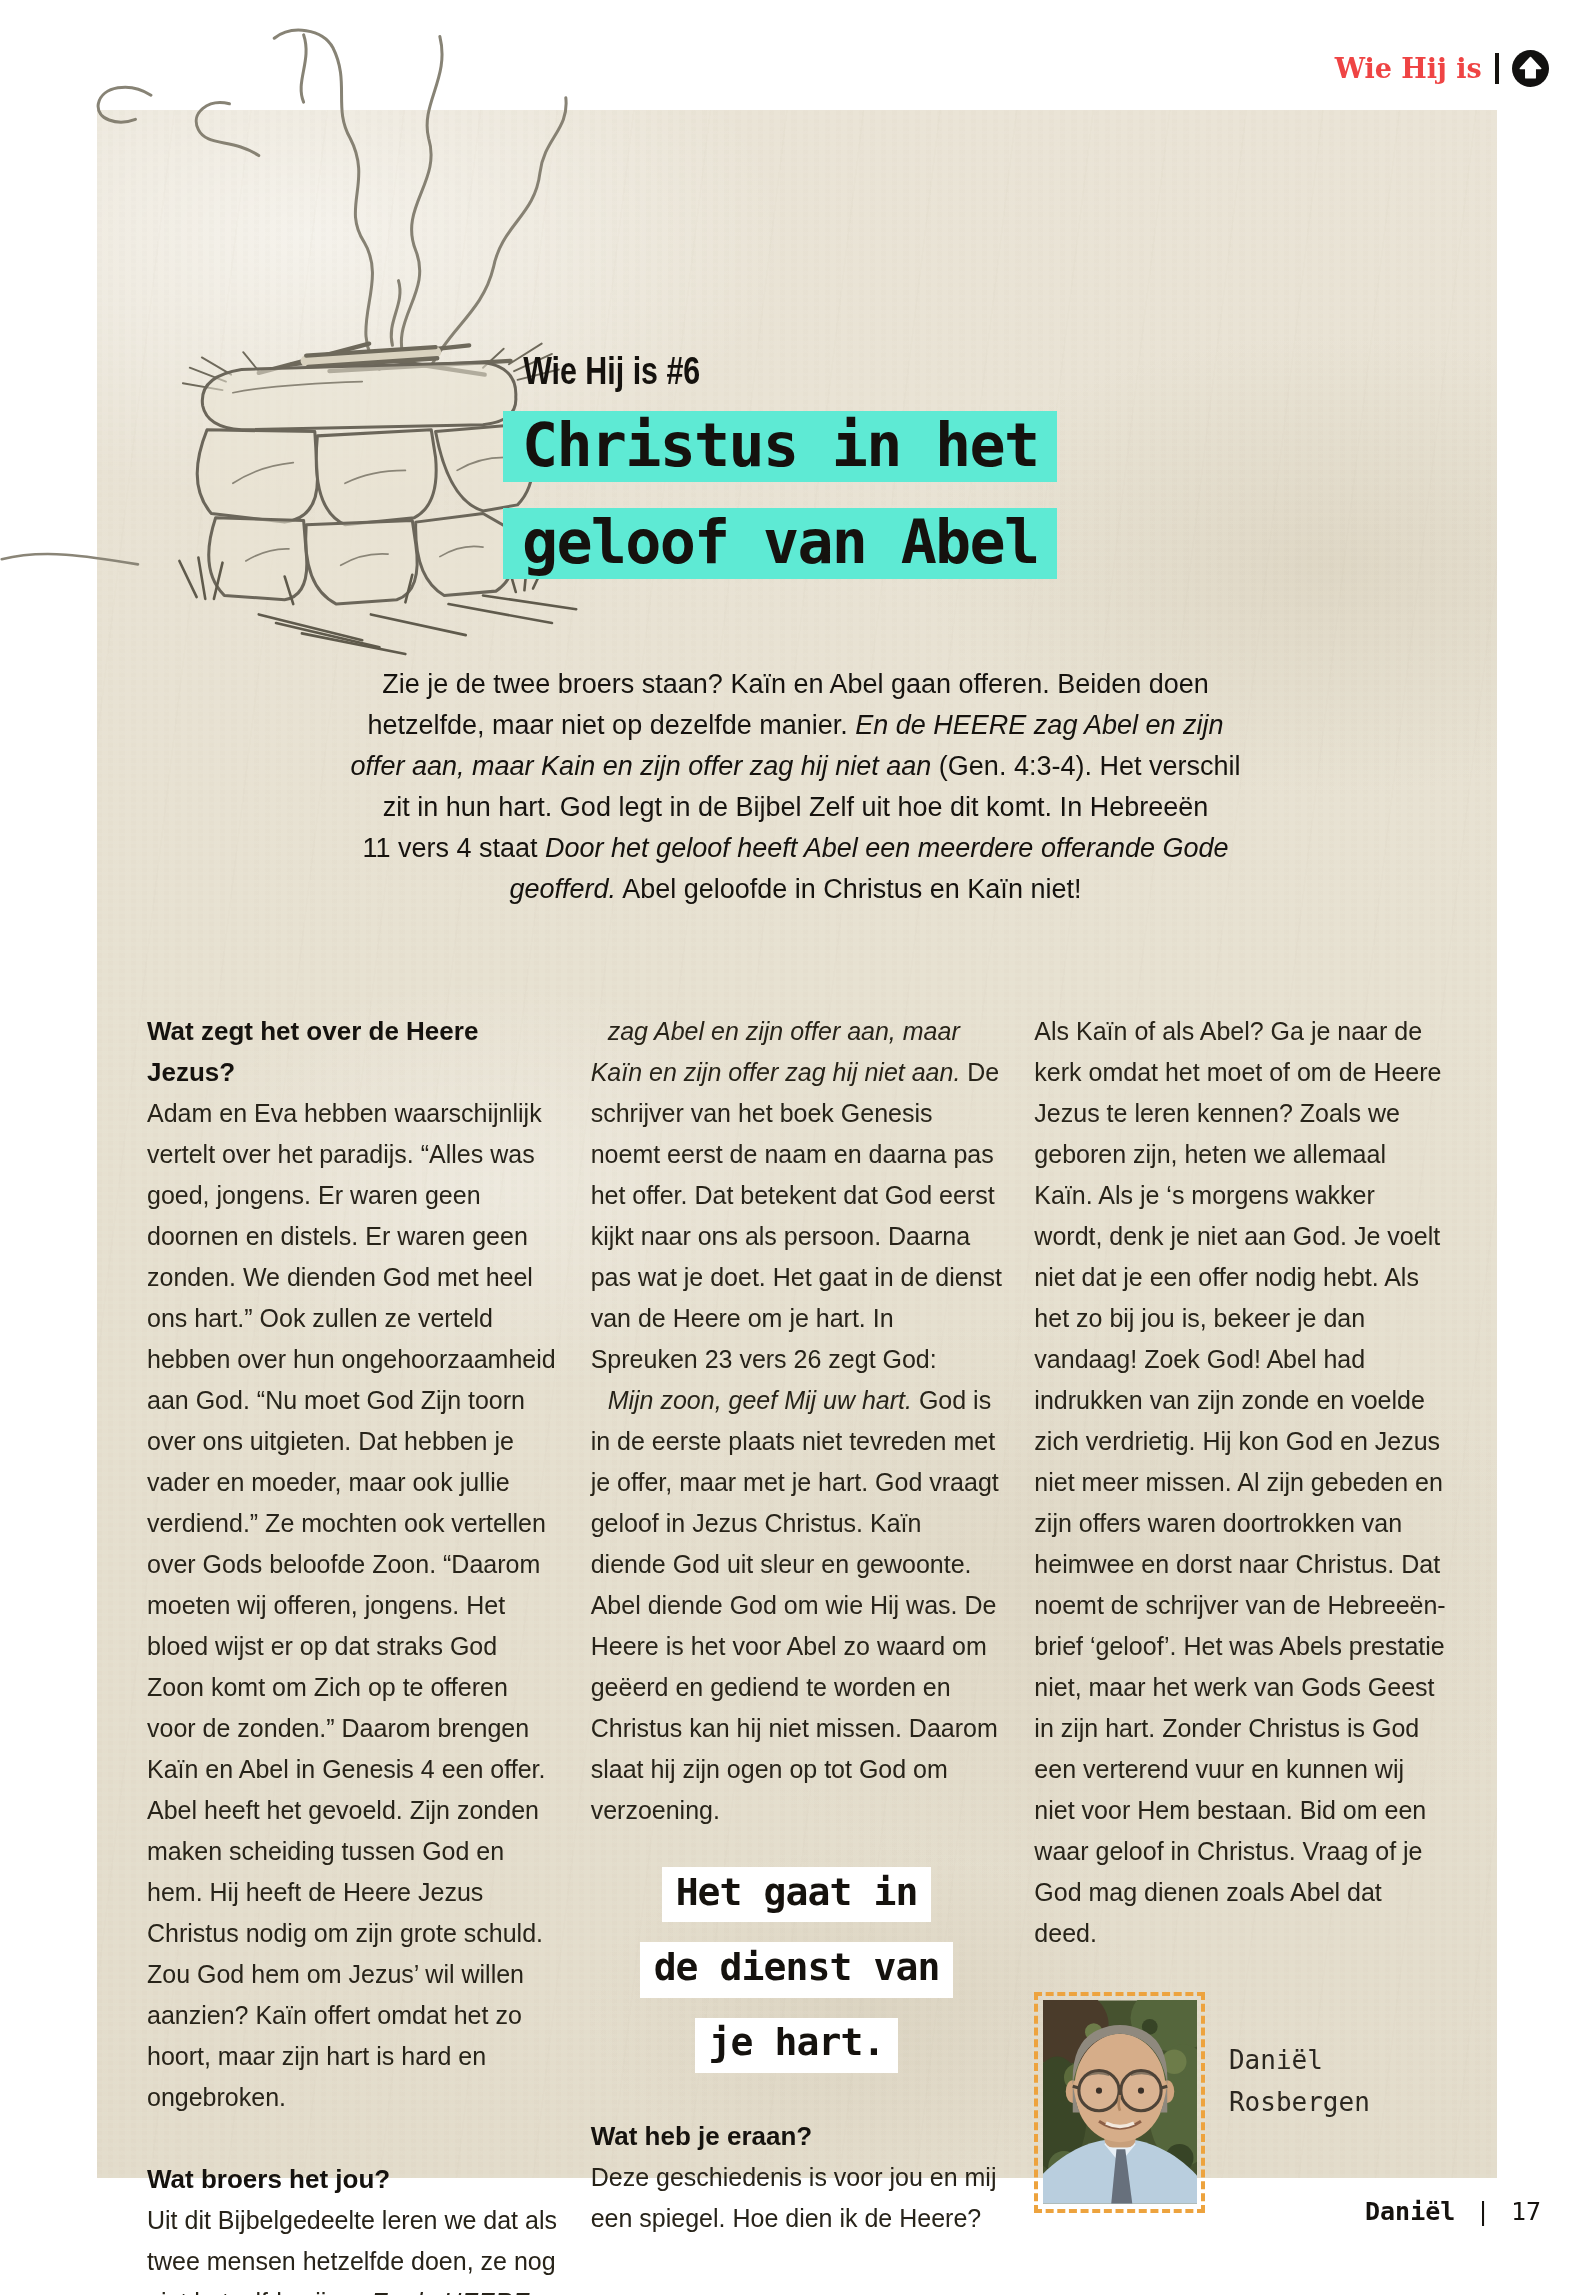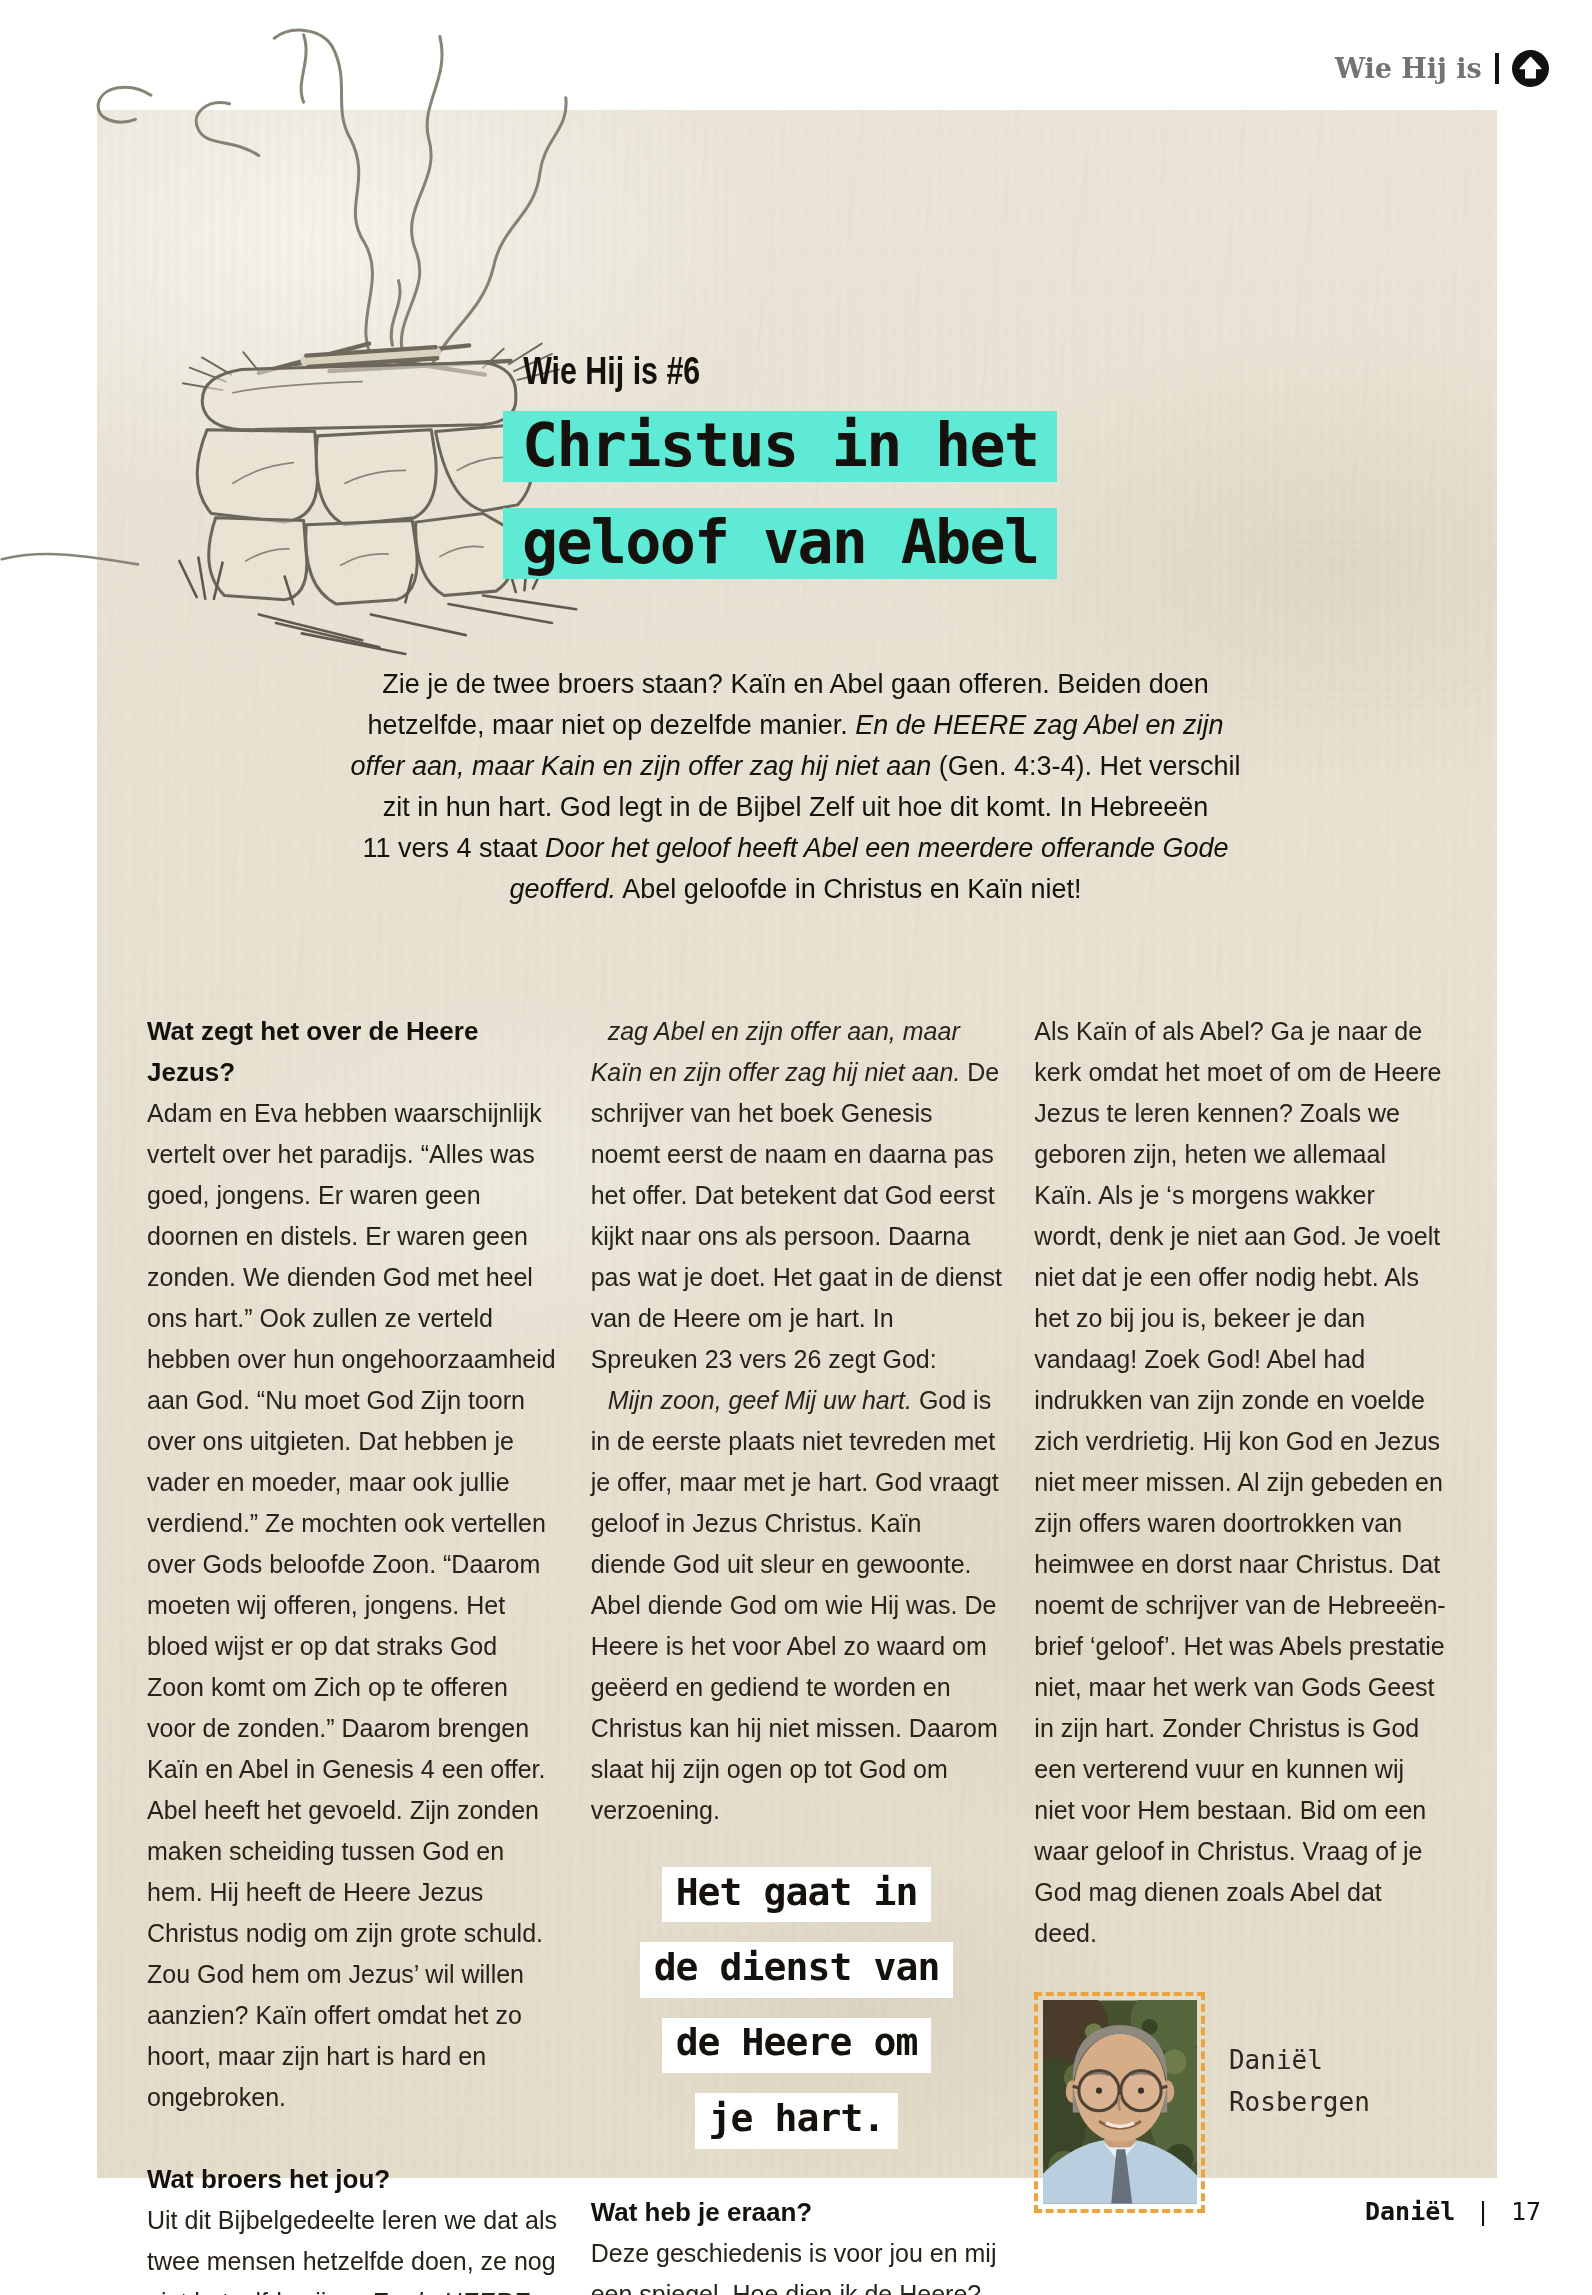"Wie Hij is" .site-header .label { color: #737373 -> #ef4444 }
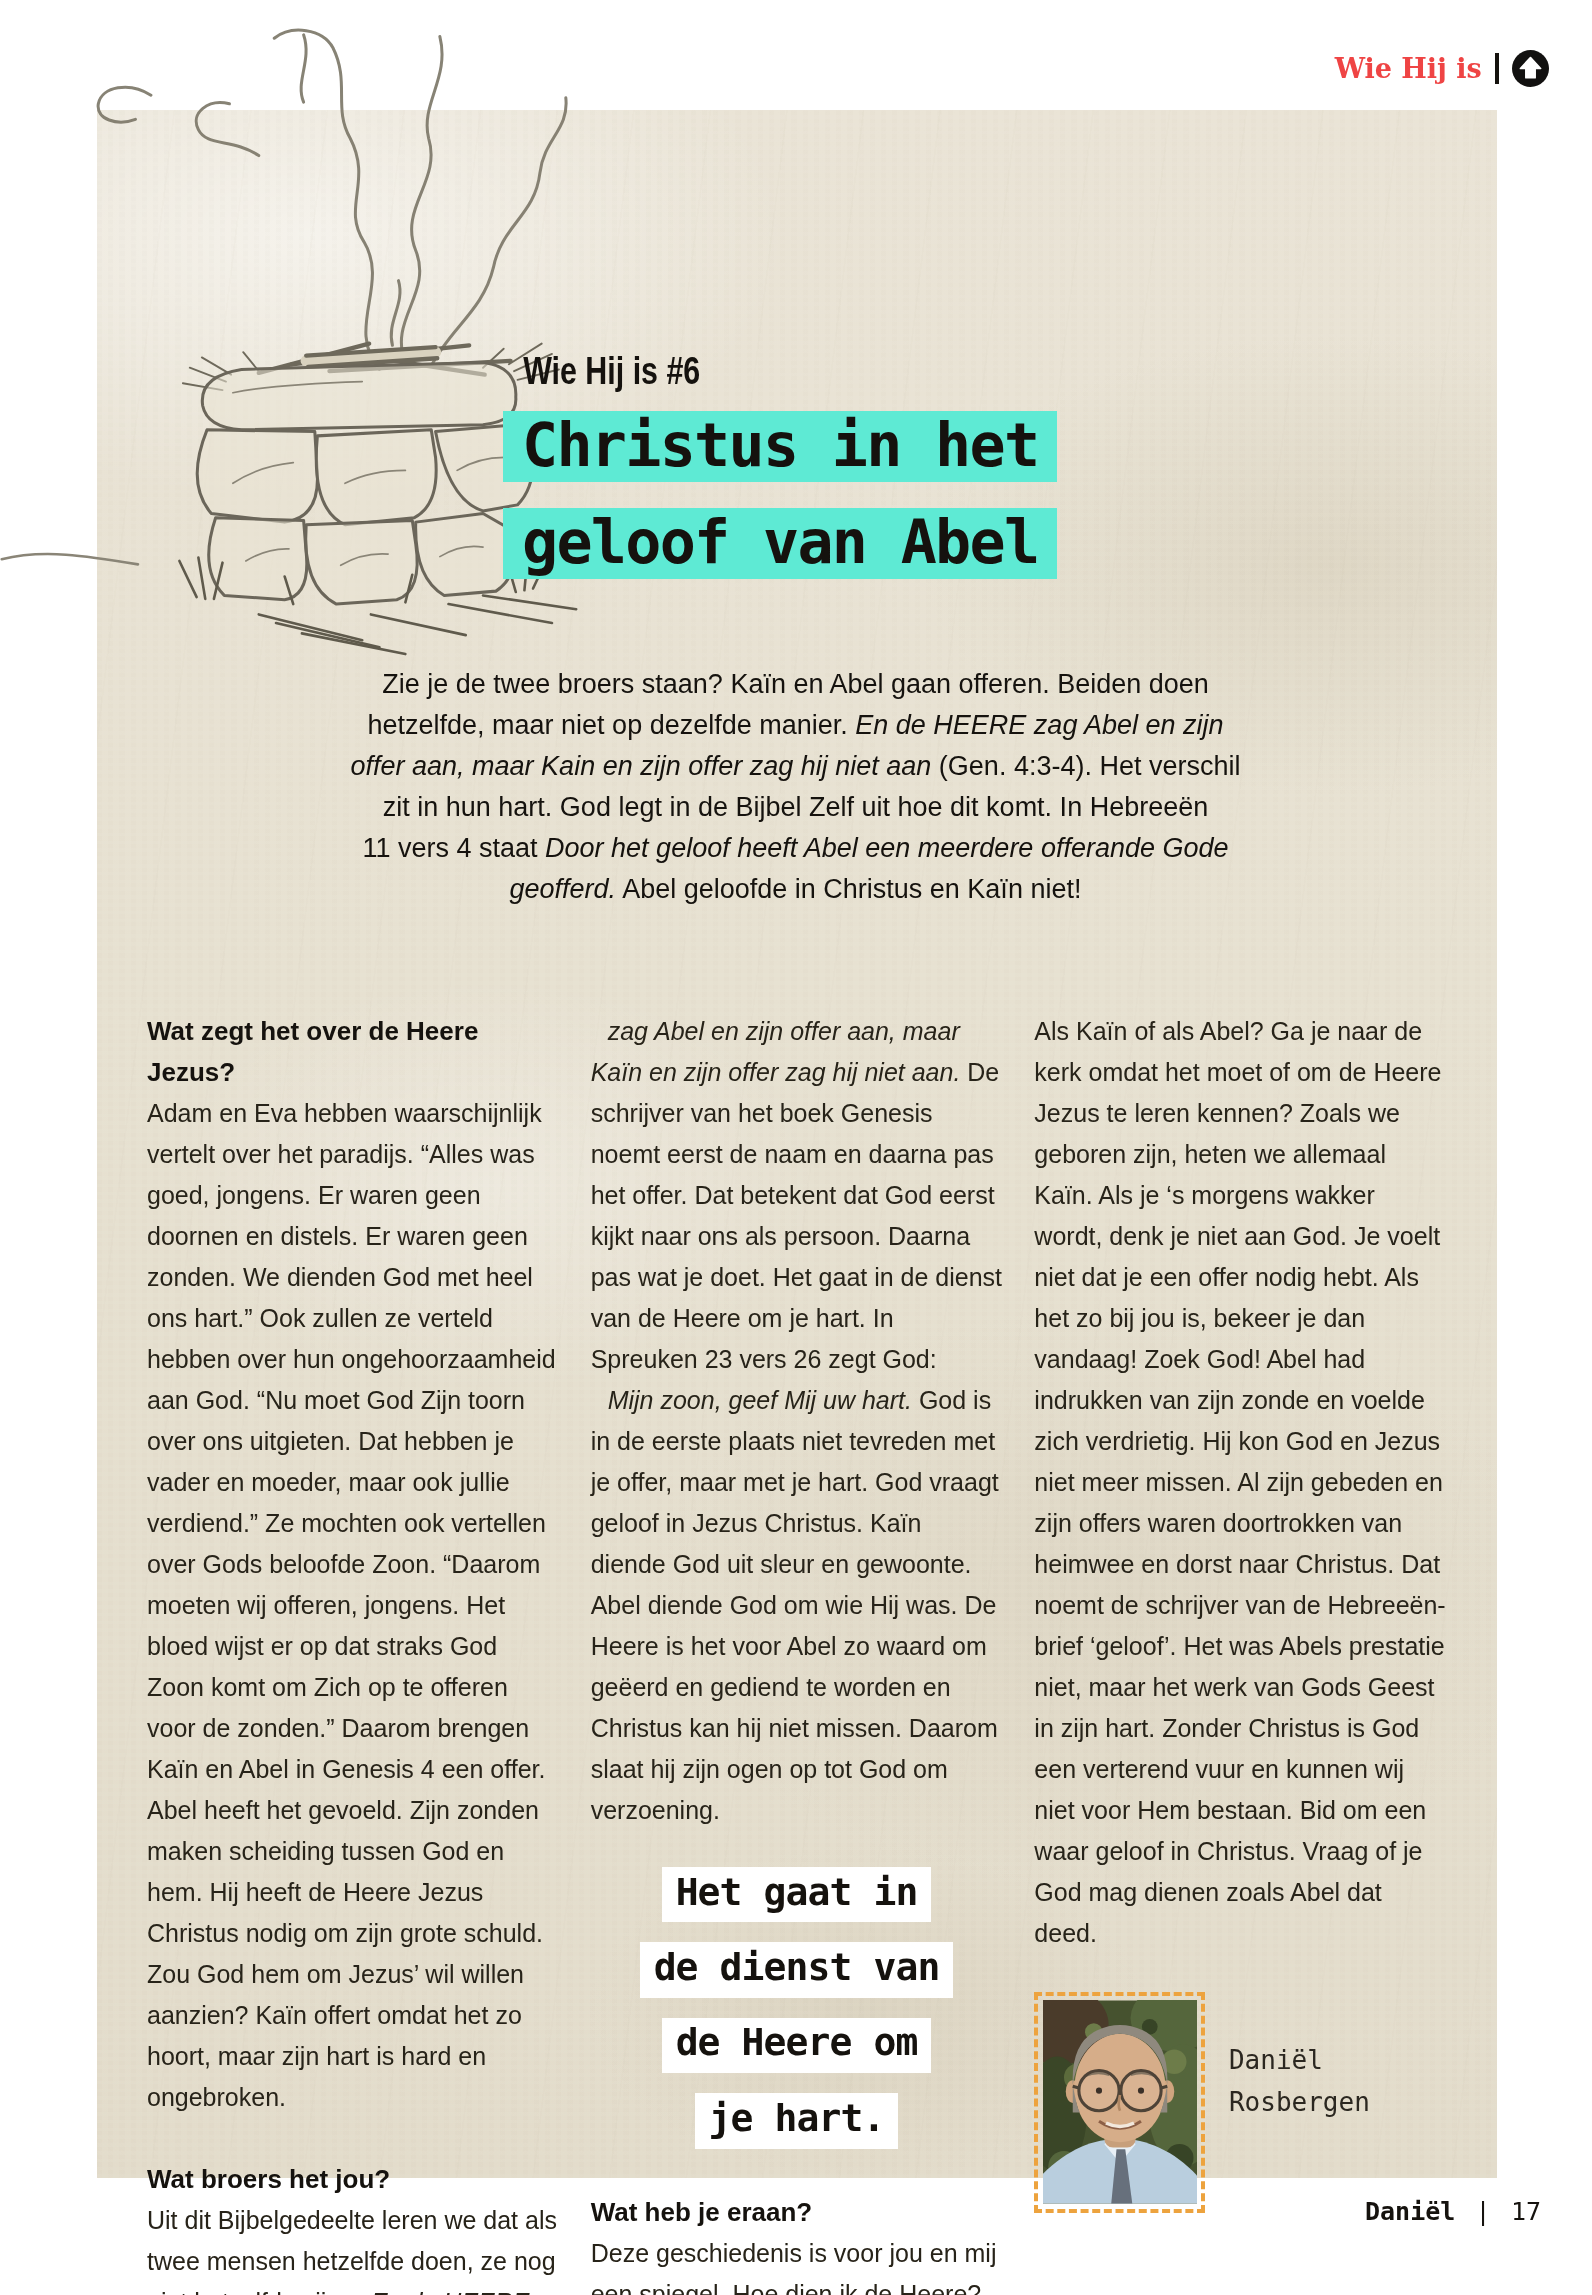"de Heere om" div.pq-row { html: <div><span>de Heere om</span></div> -> none }
